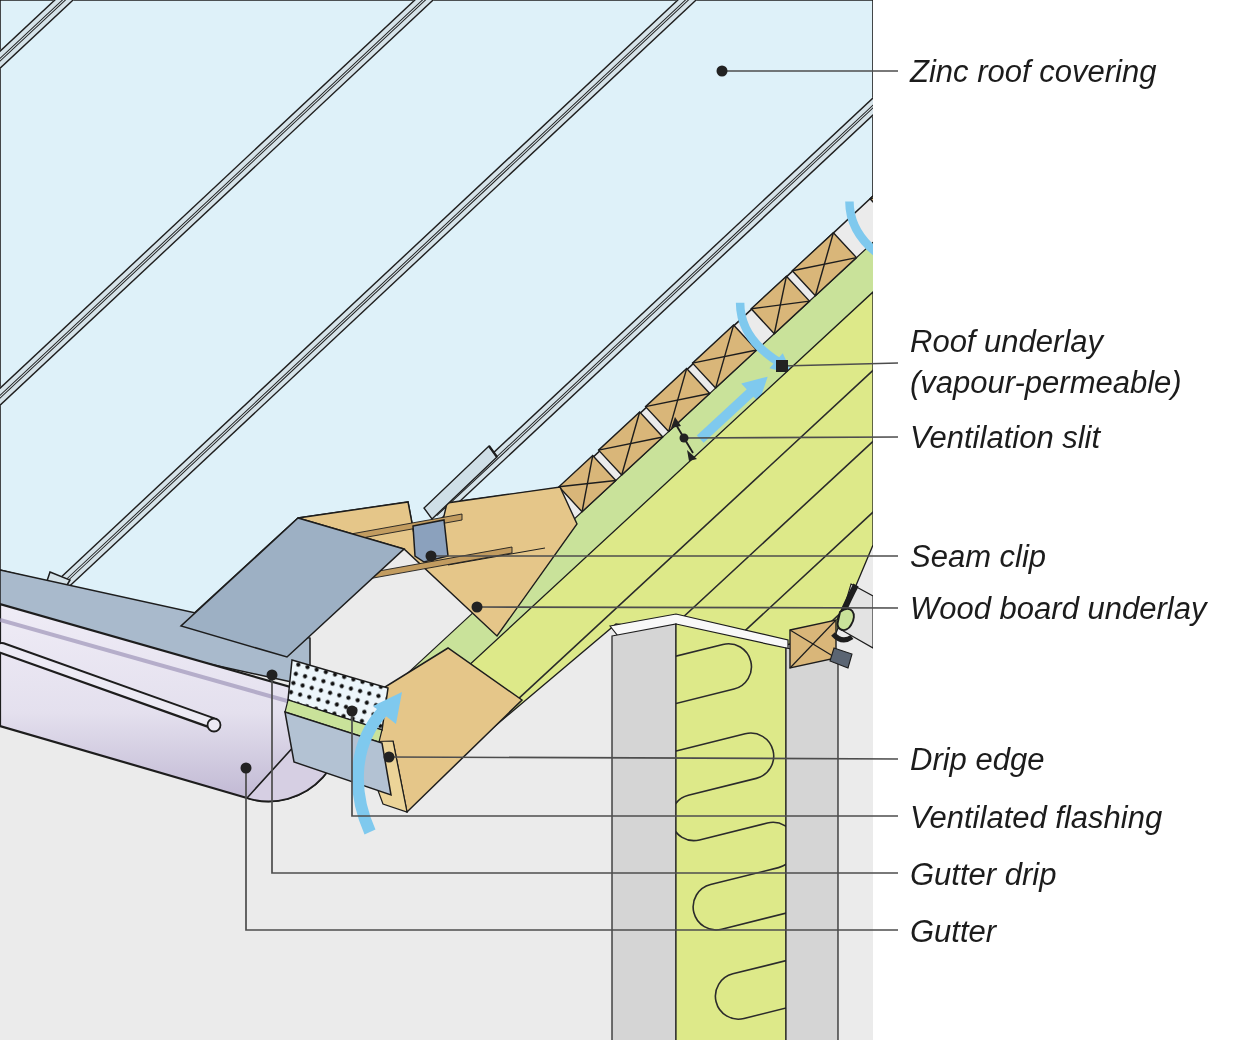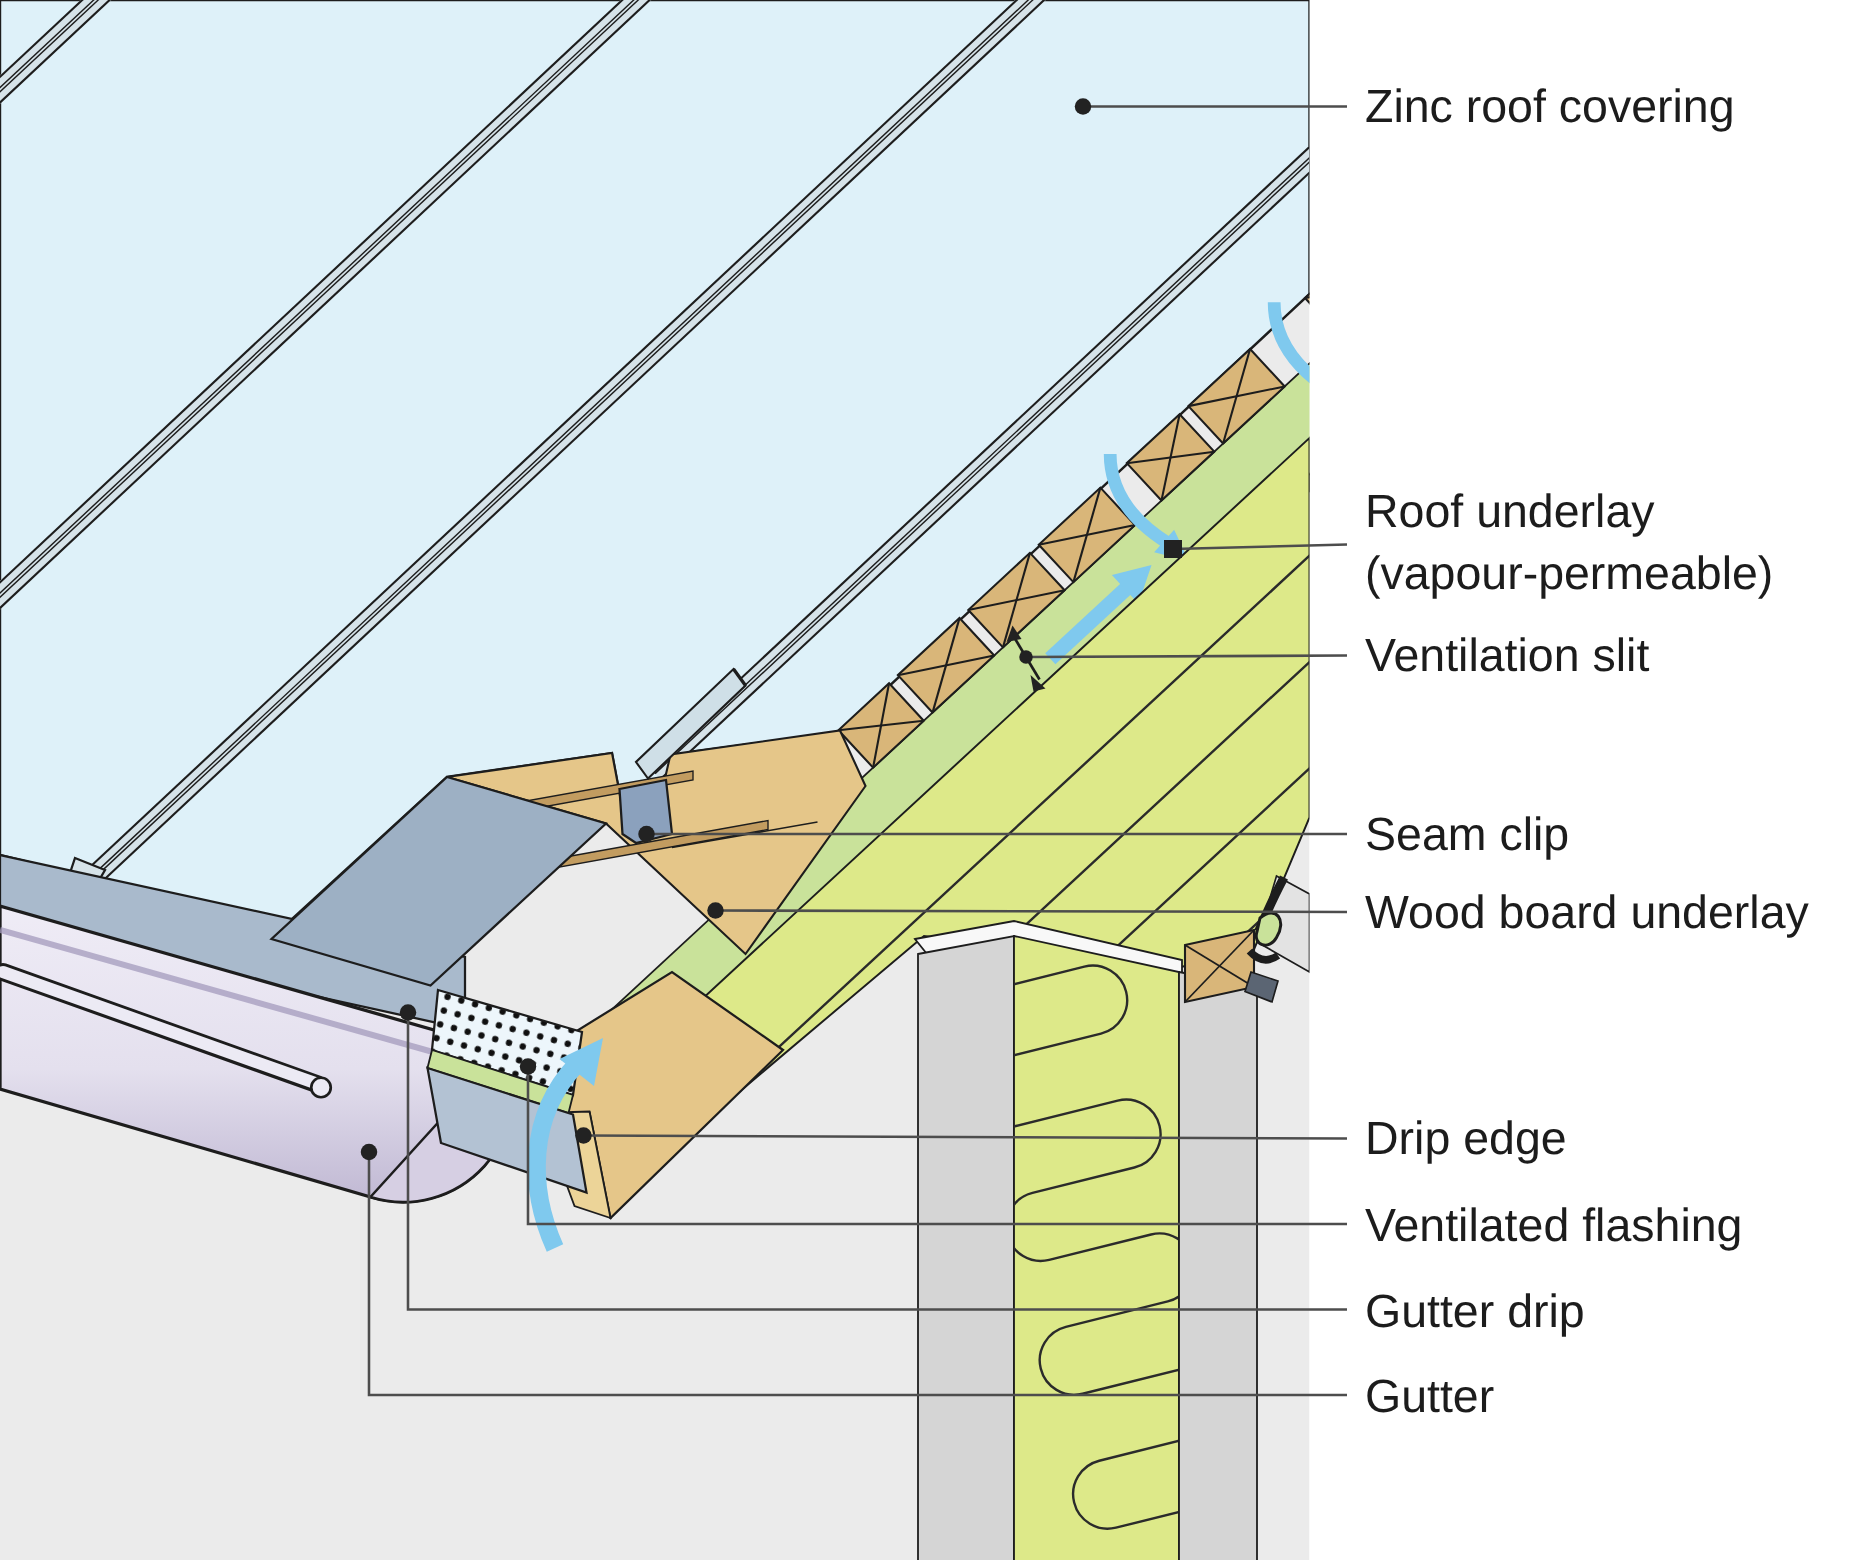"Zinc roof covering" .stage { font-style: none -> italic }
